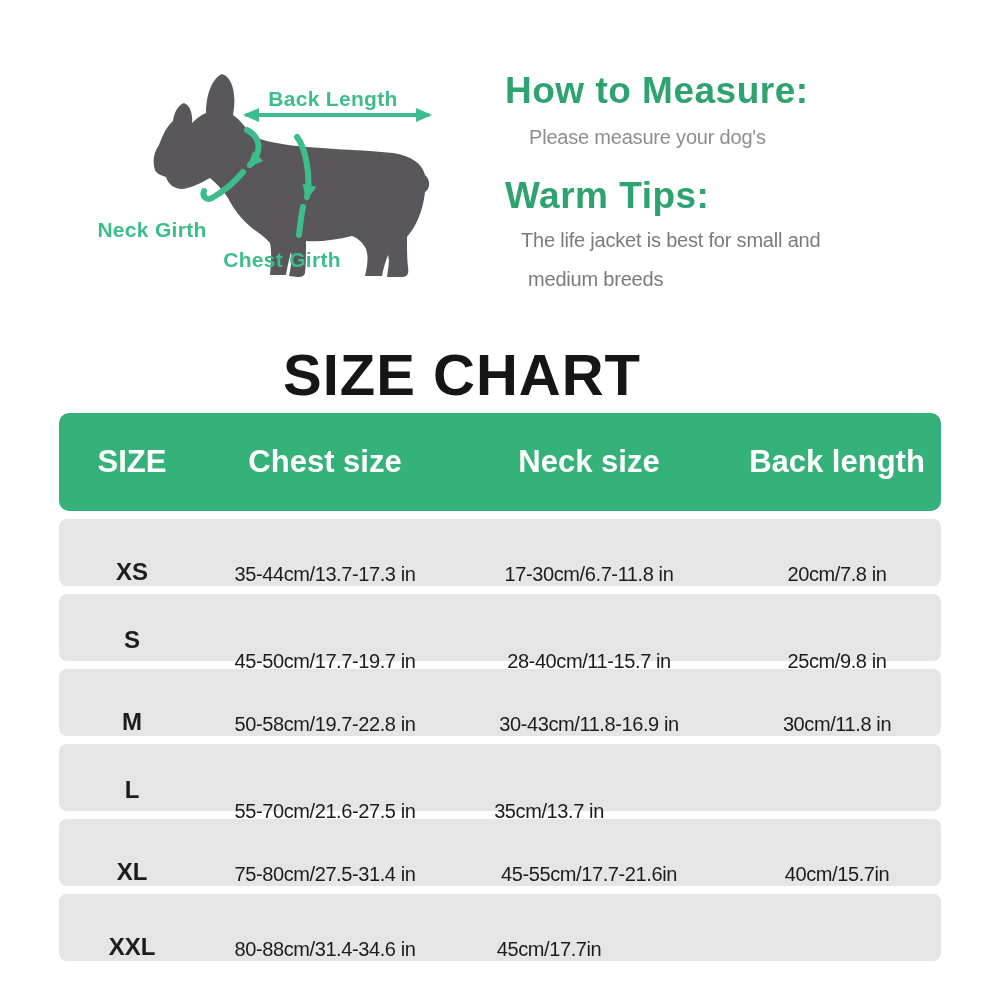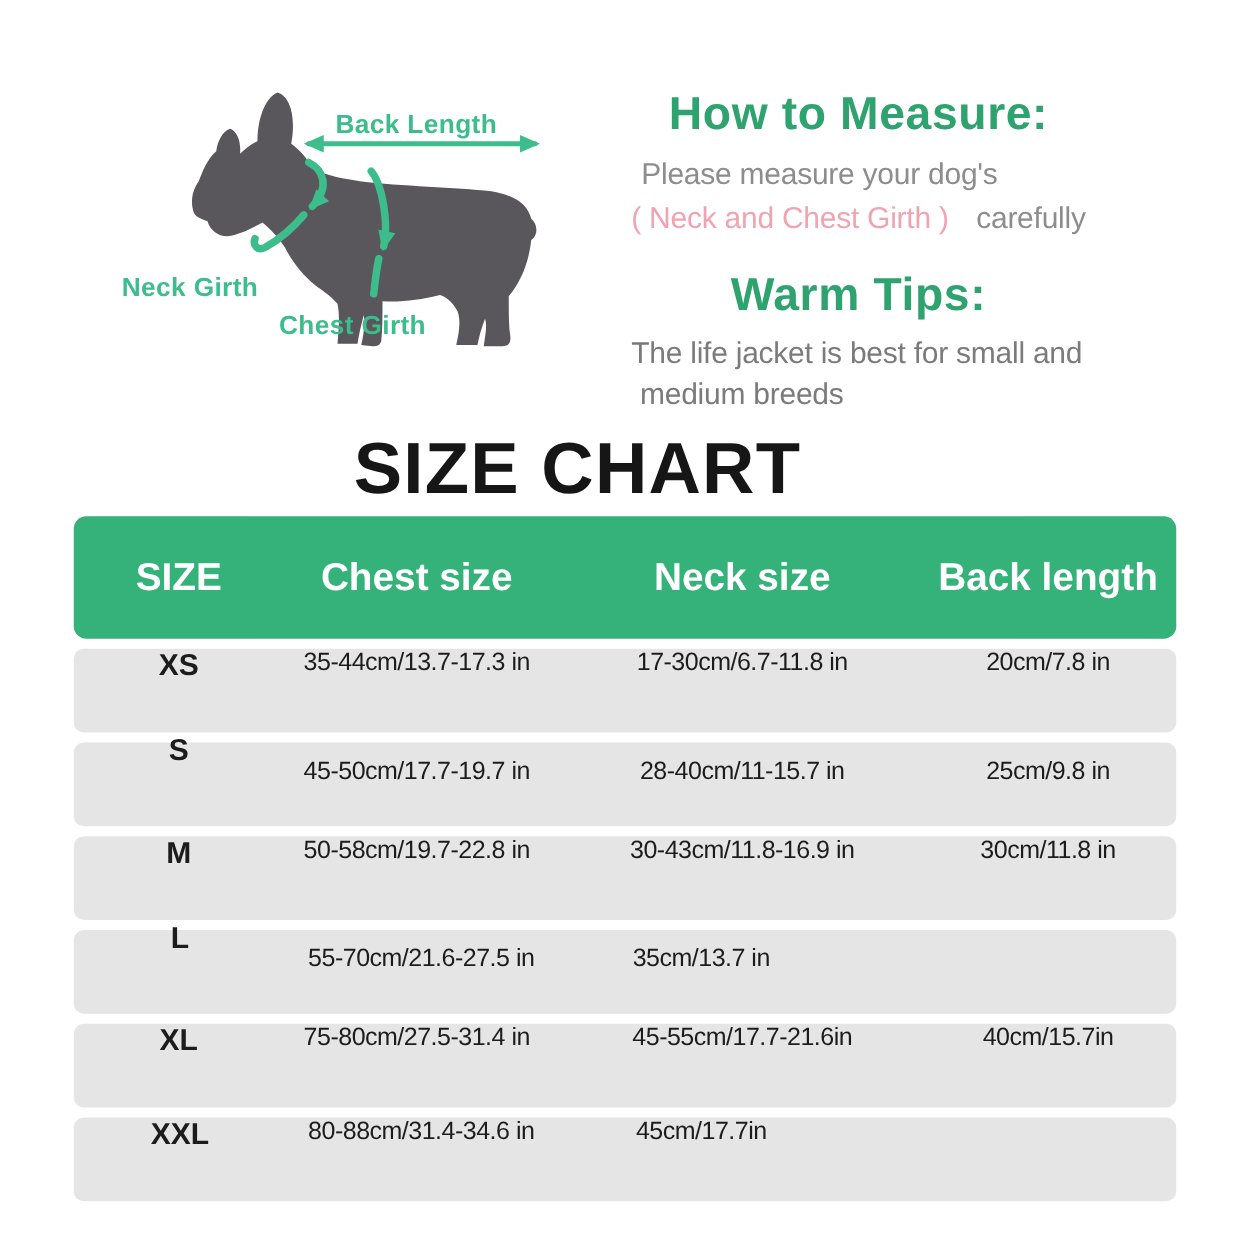"How to Measure:" .green-heading { text-align: center -> none }
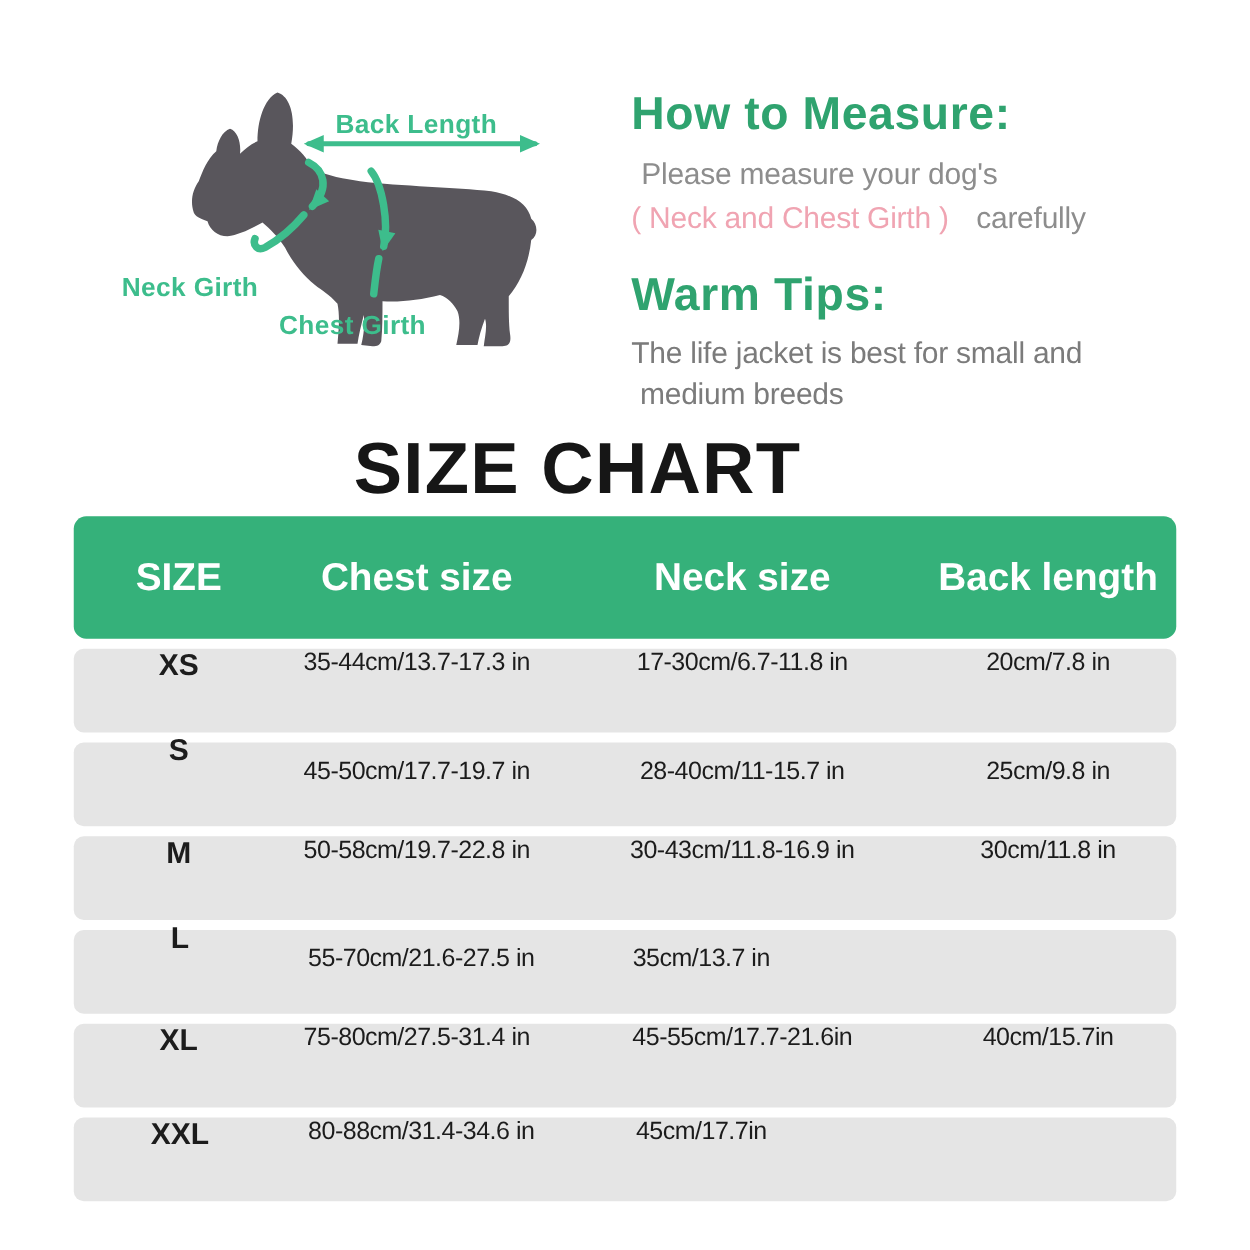"Please measure your dog's" .gray-line { font-size: 24px -> 20px; margin: 0 -> 16px }
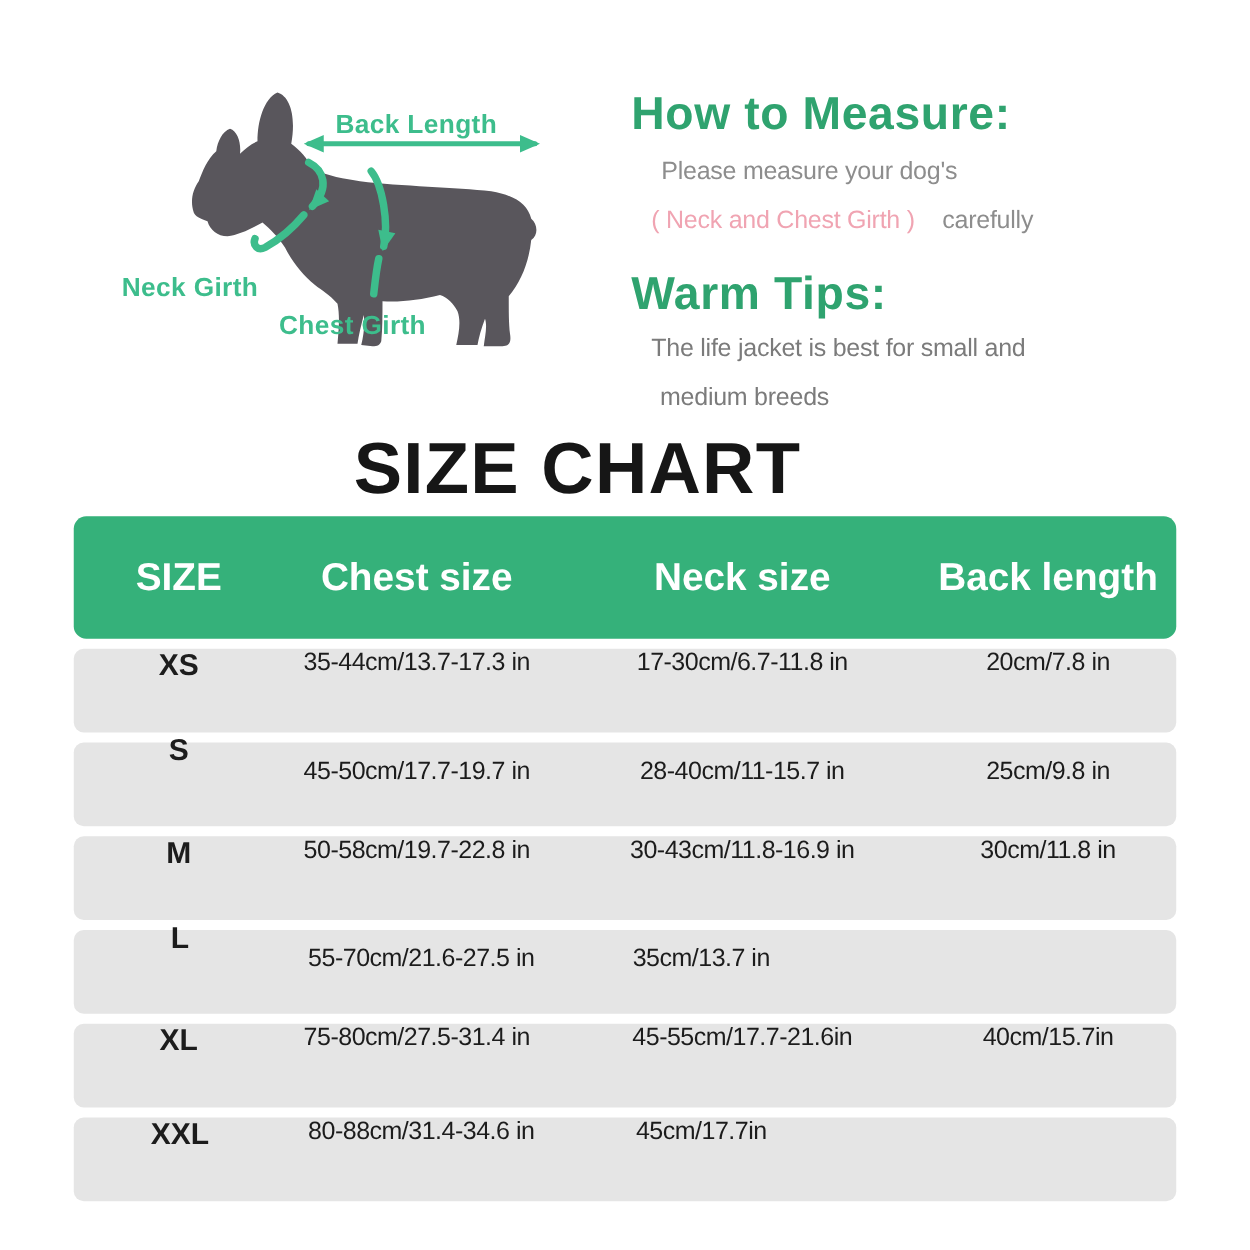"( Neck and Chest Girth" p.gray-line { html: <p><span>( Neck and Chest Girth )</span><span>carefully</span></p> -> none }
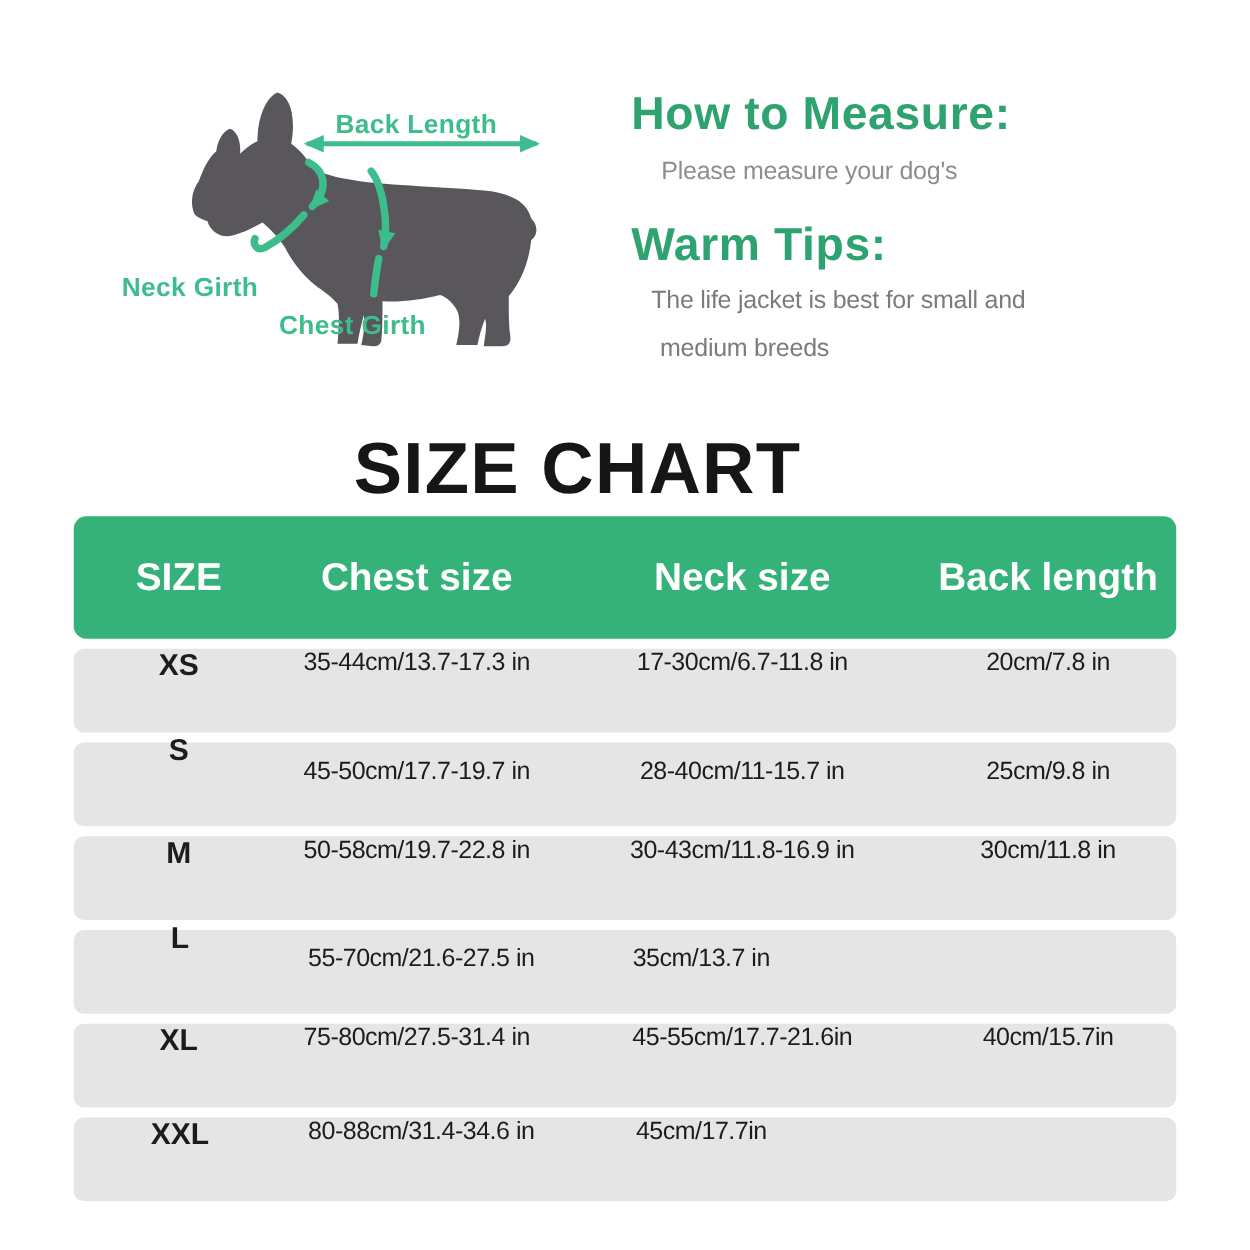"SIZE" .c0 { padding-left: 12px -> none }
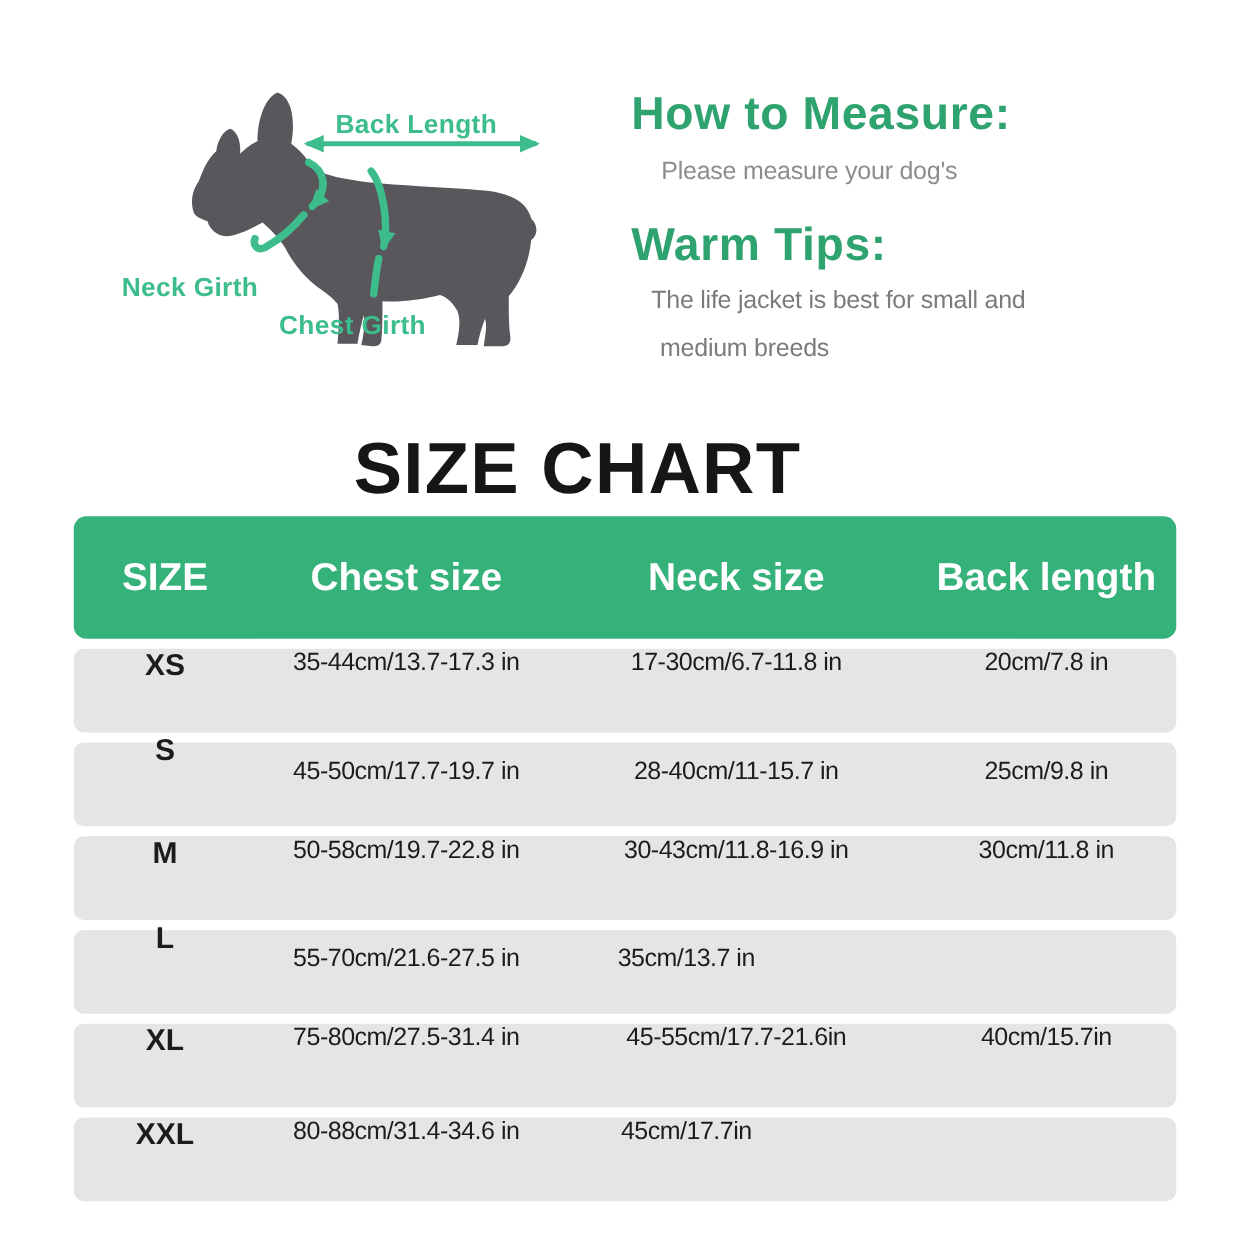"XS" .trow { align-items: flex-start -> flex-end }
